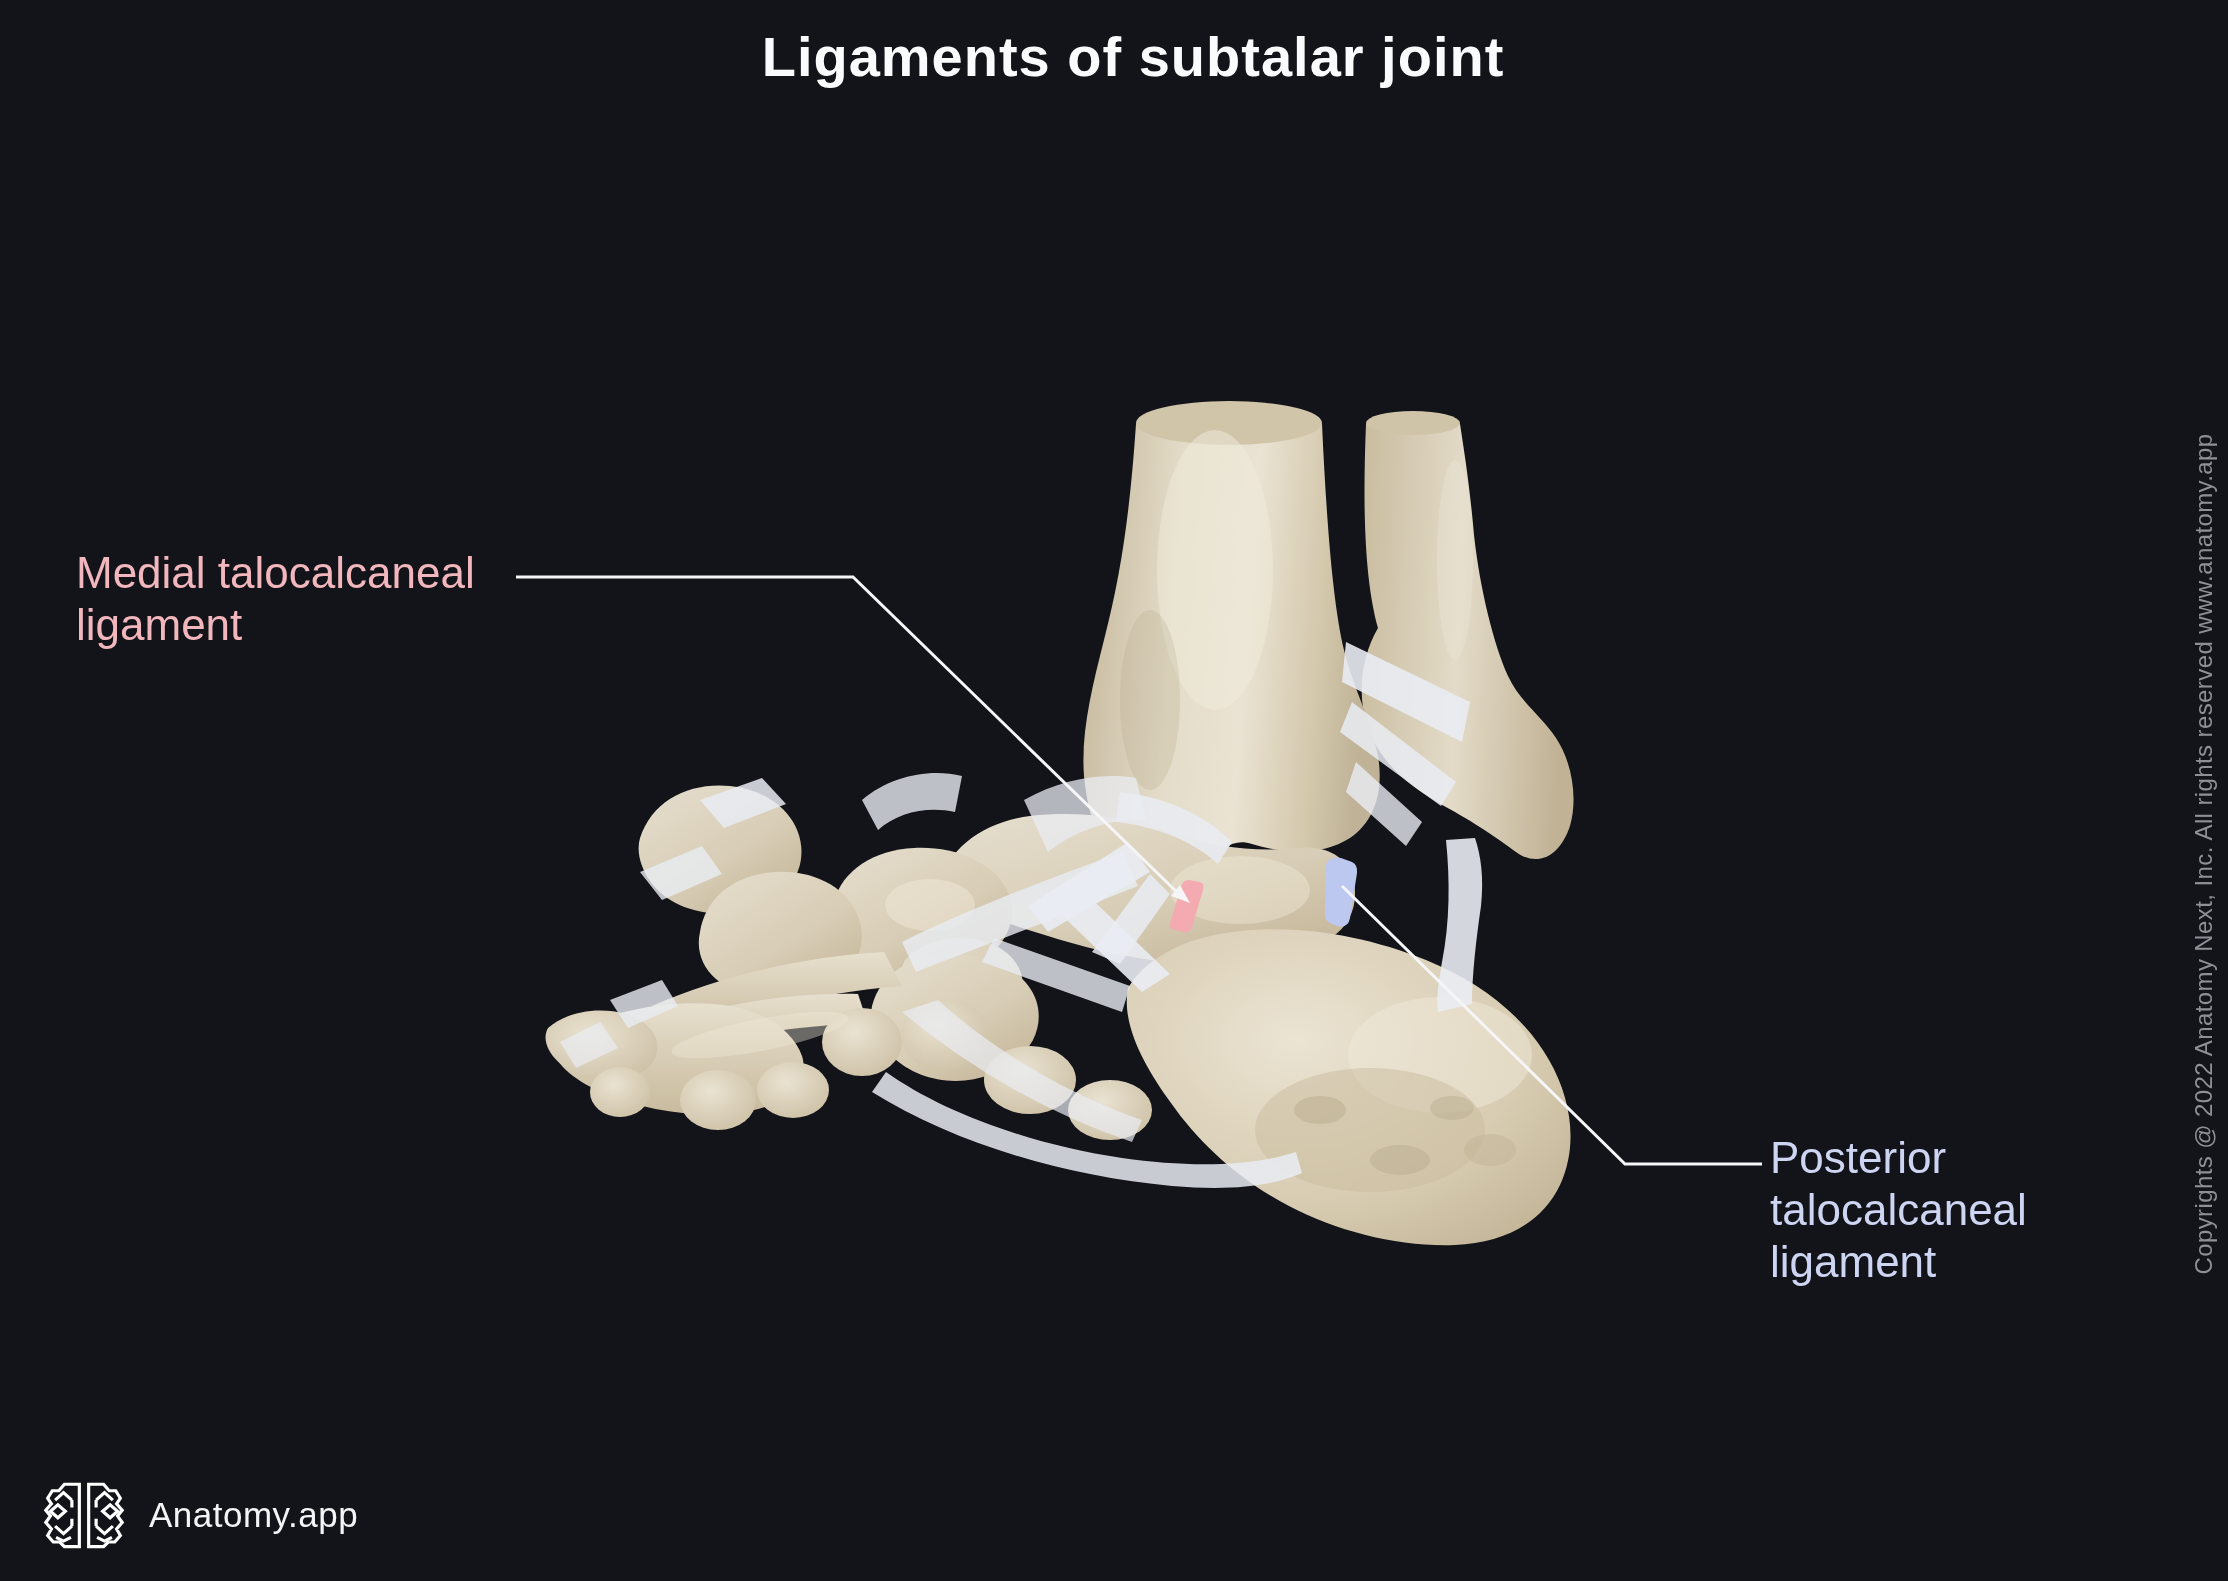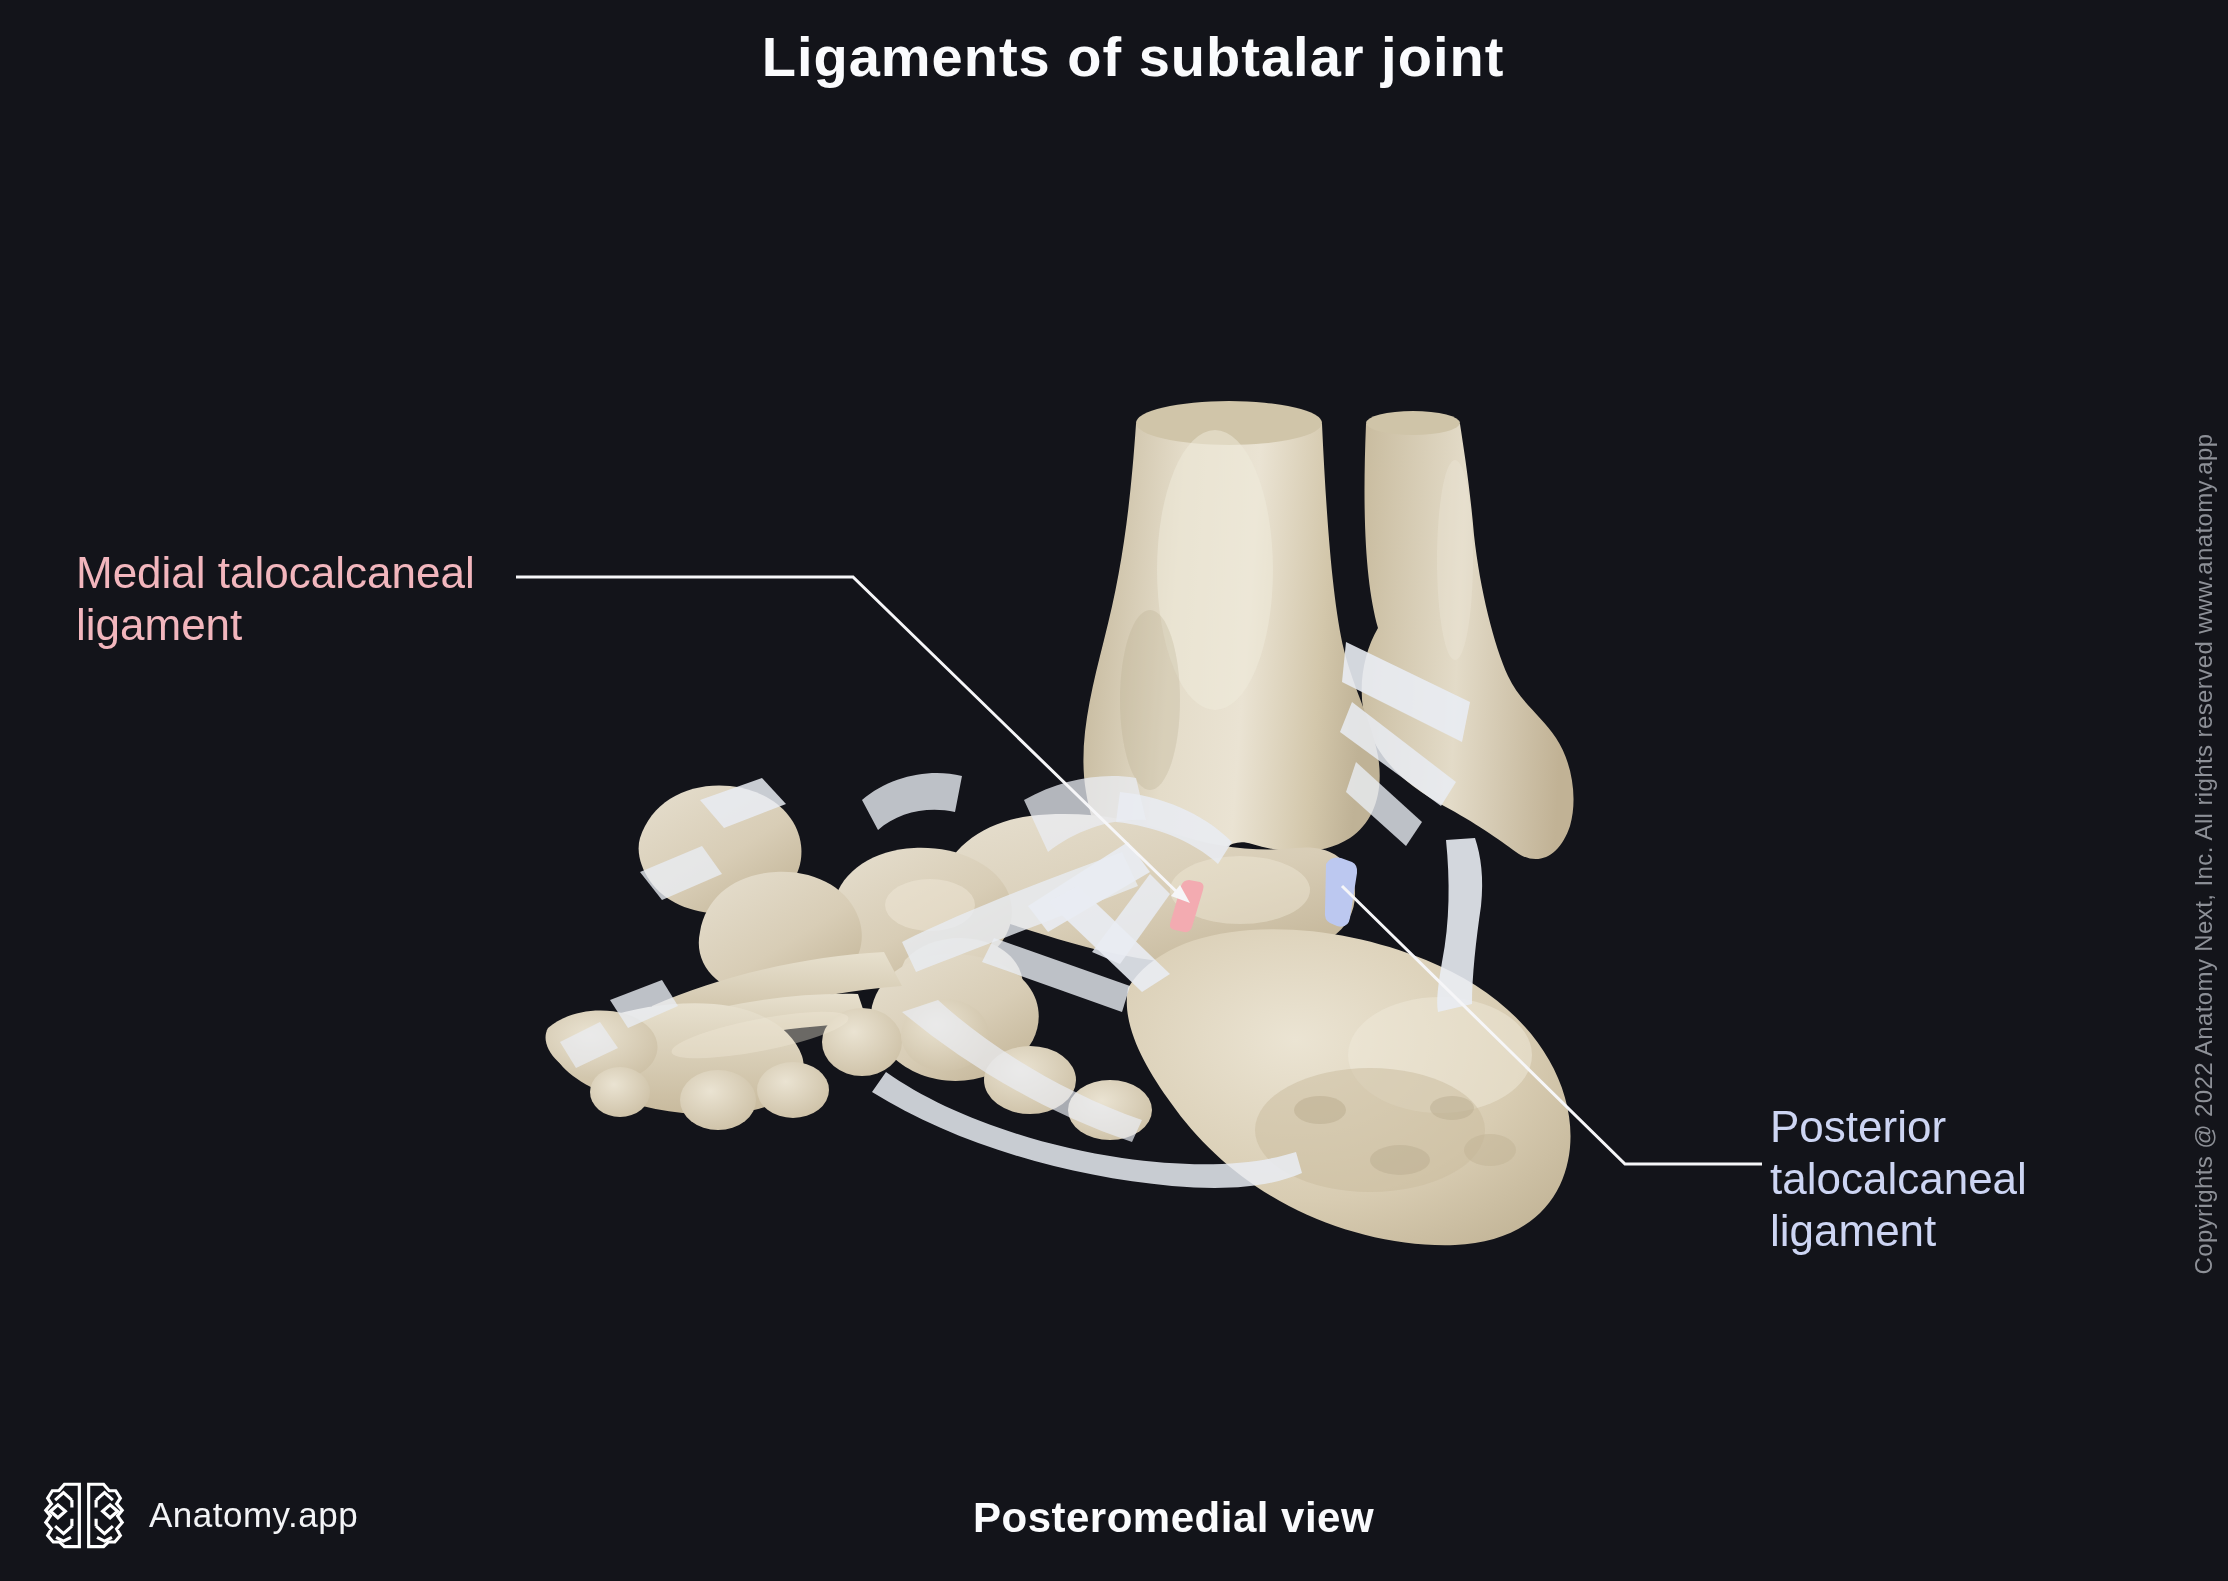"Posterior" .callout-right { top: 1101px -> 1132px }
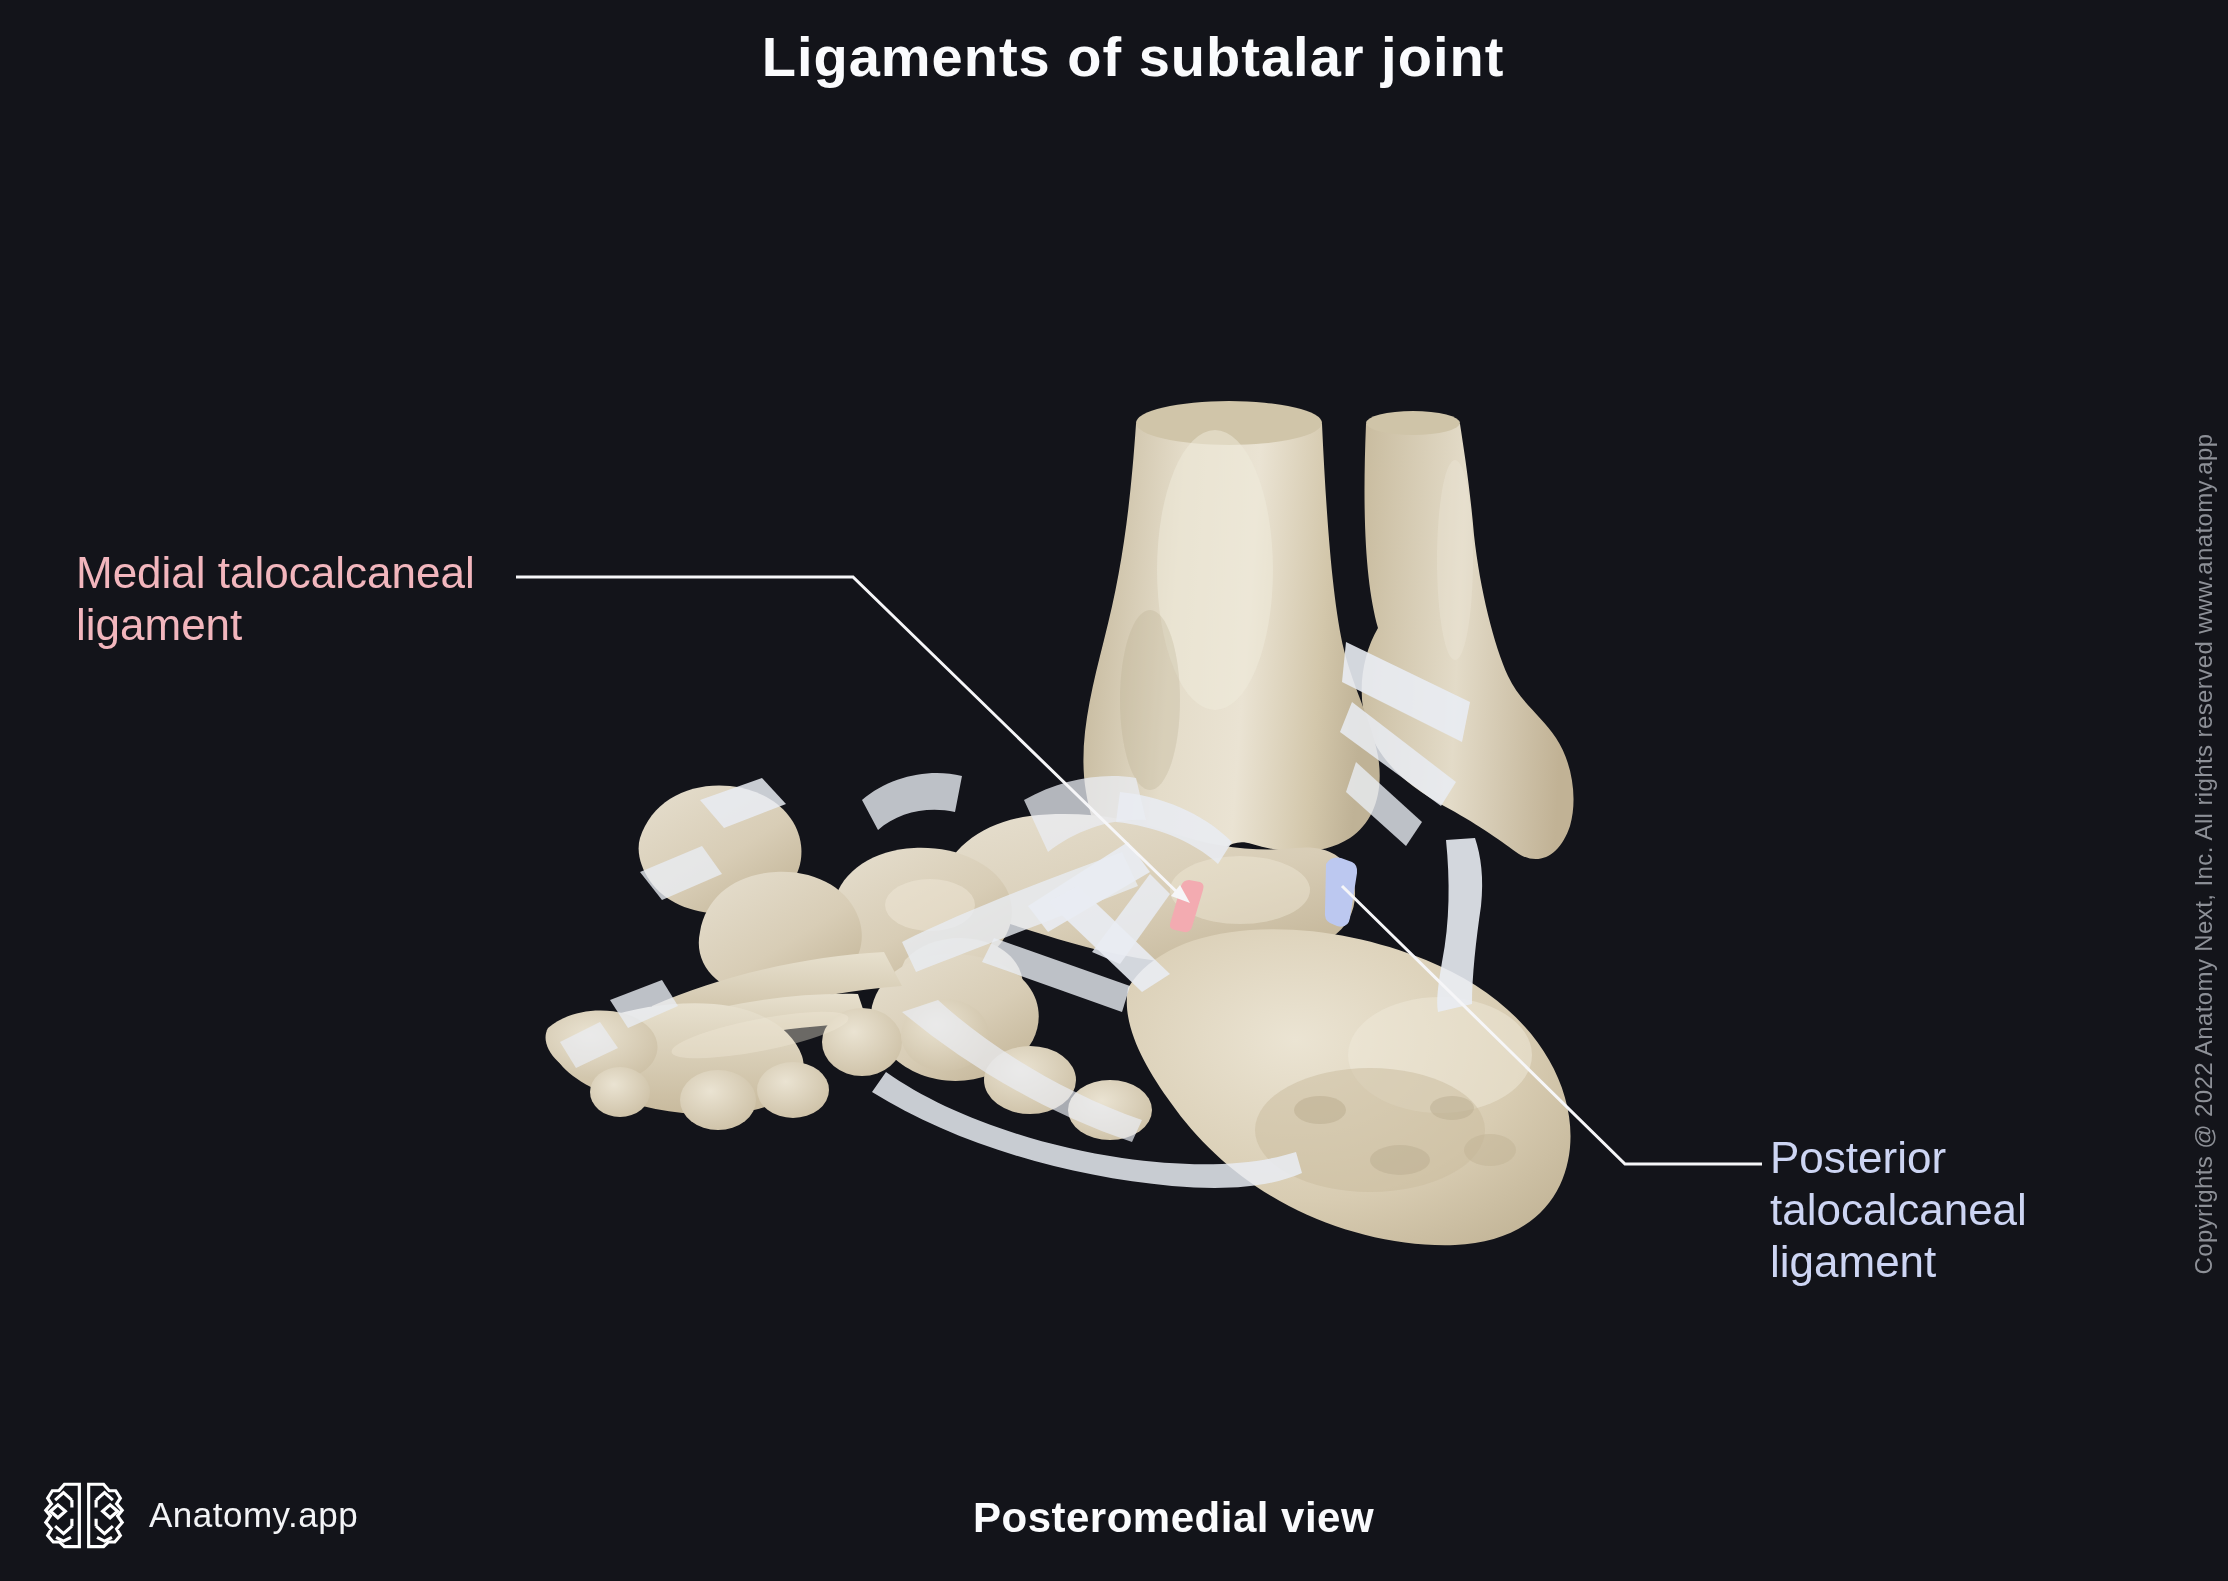"Posteromedial view" div.view-label { html: <div>Posteromedial view</div> -> none }
